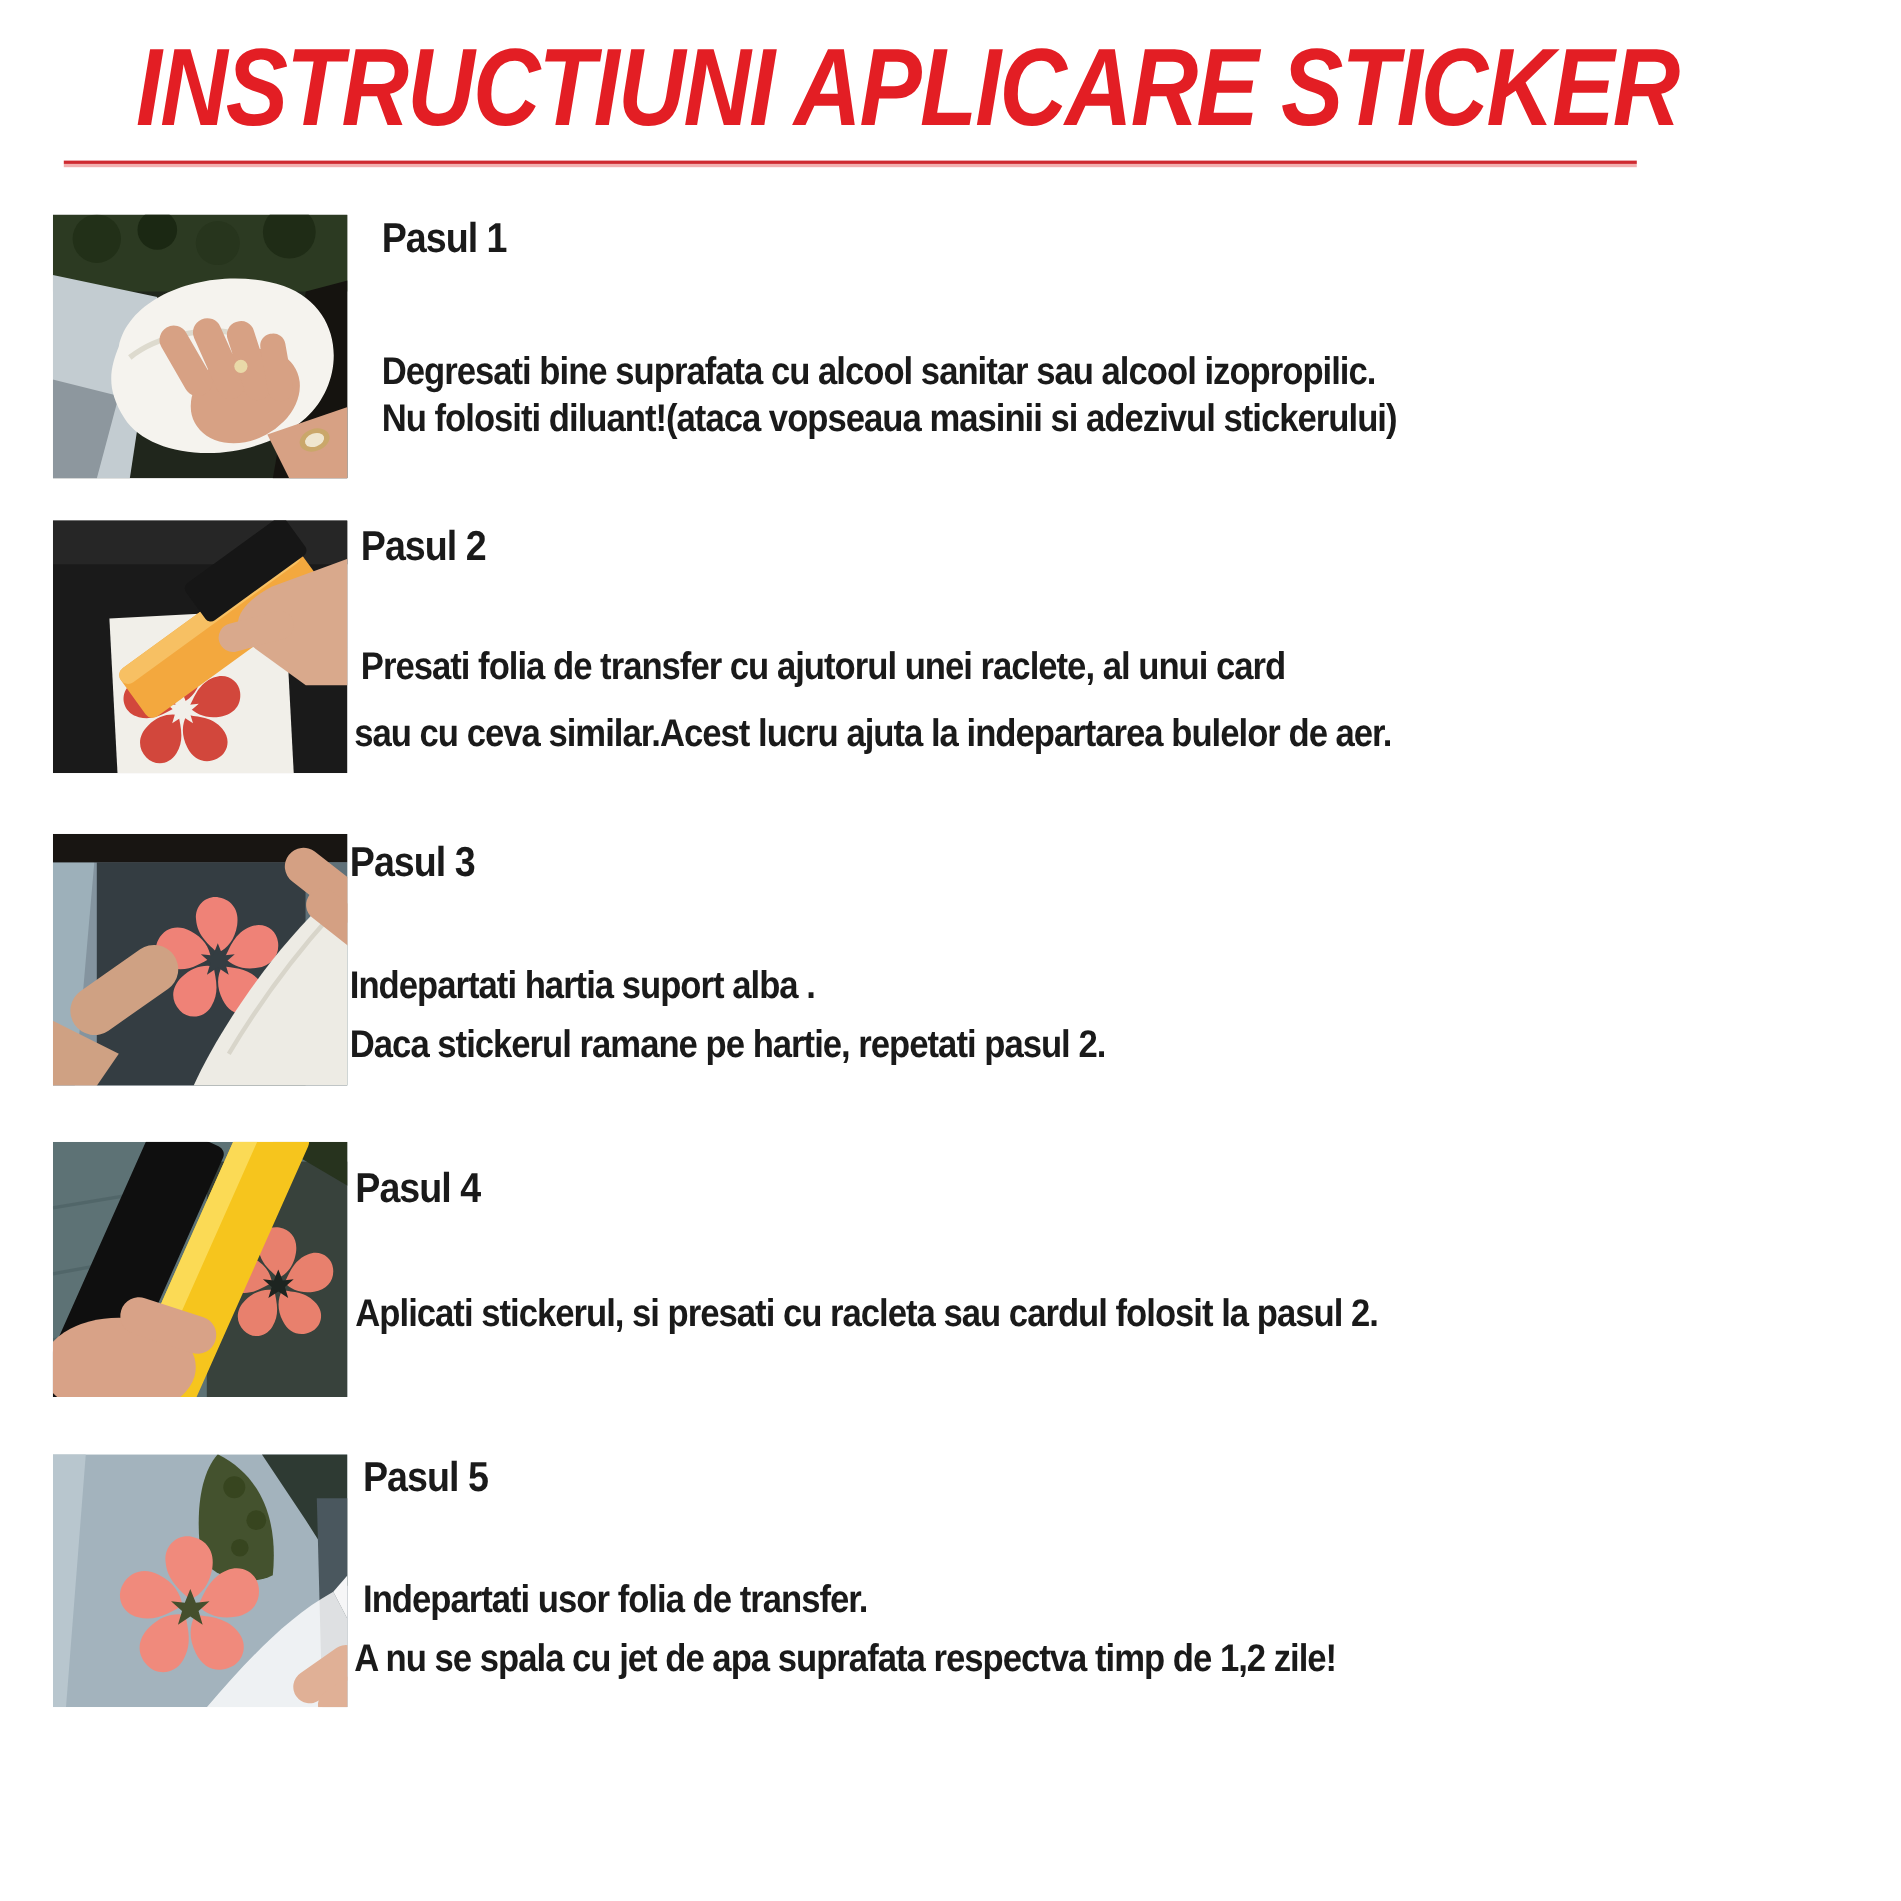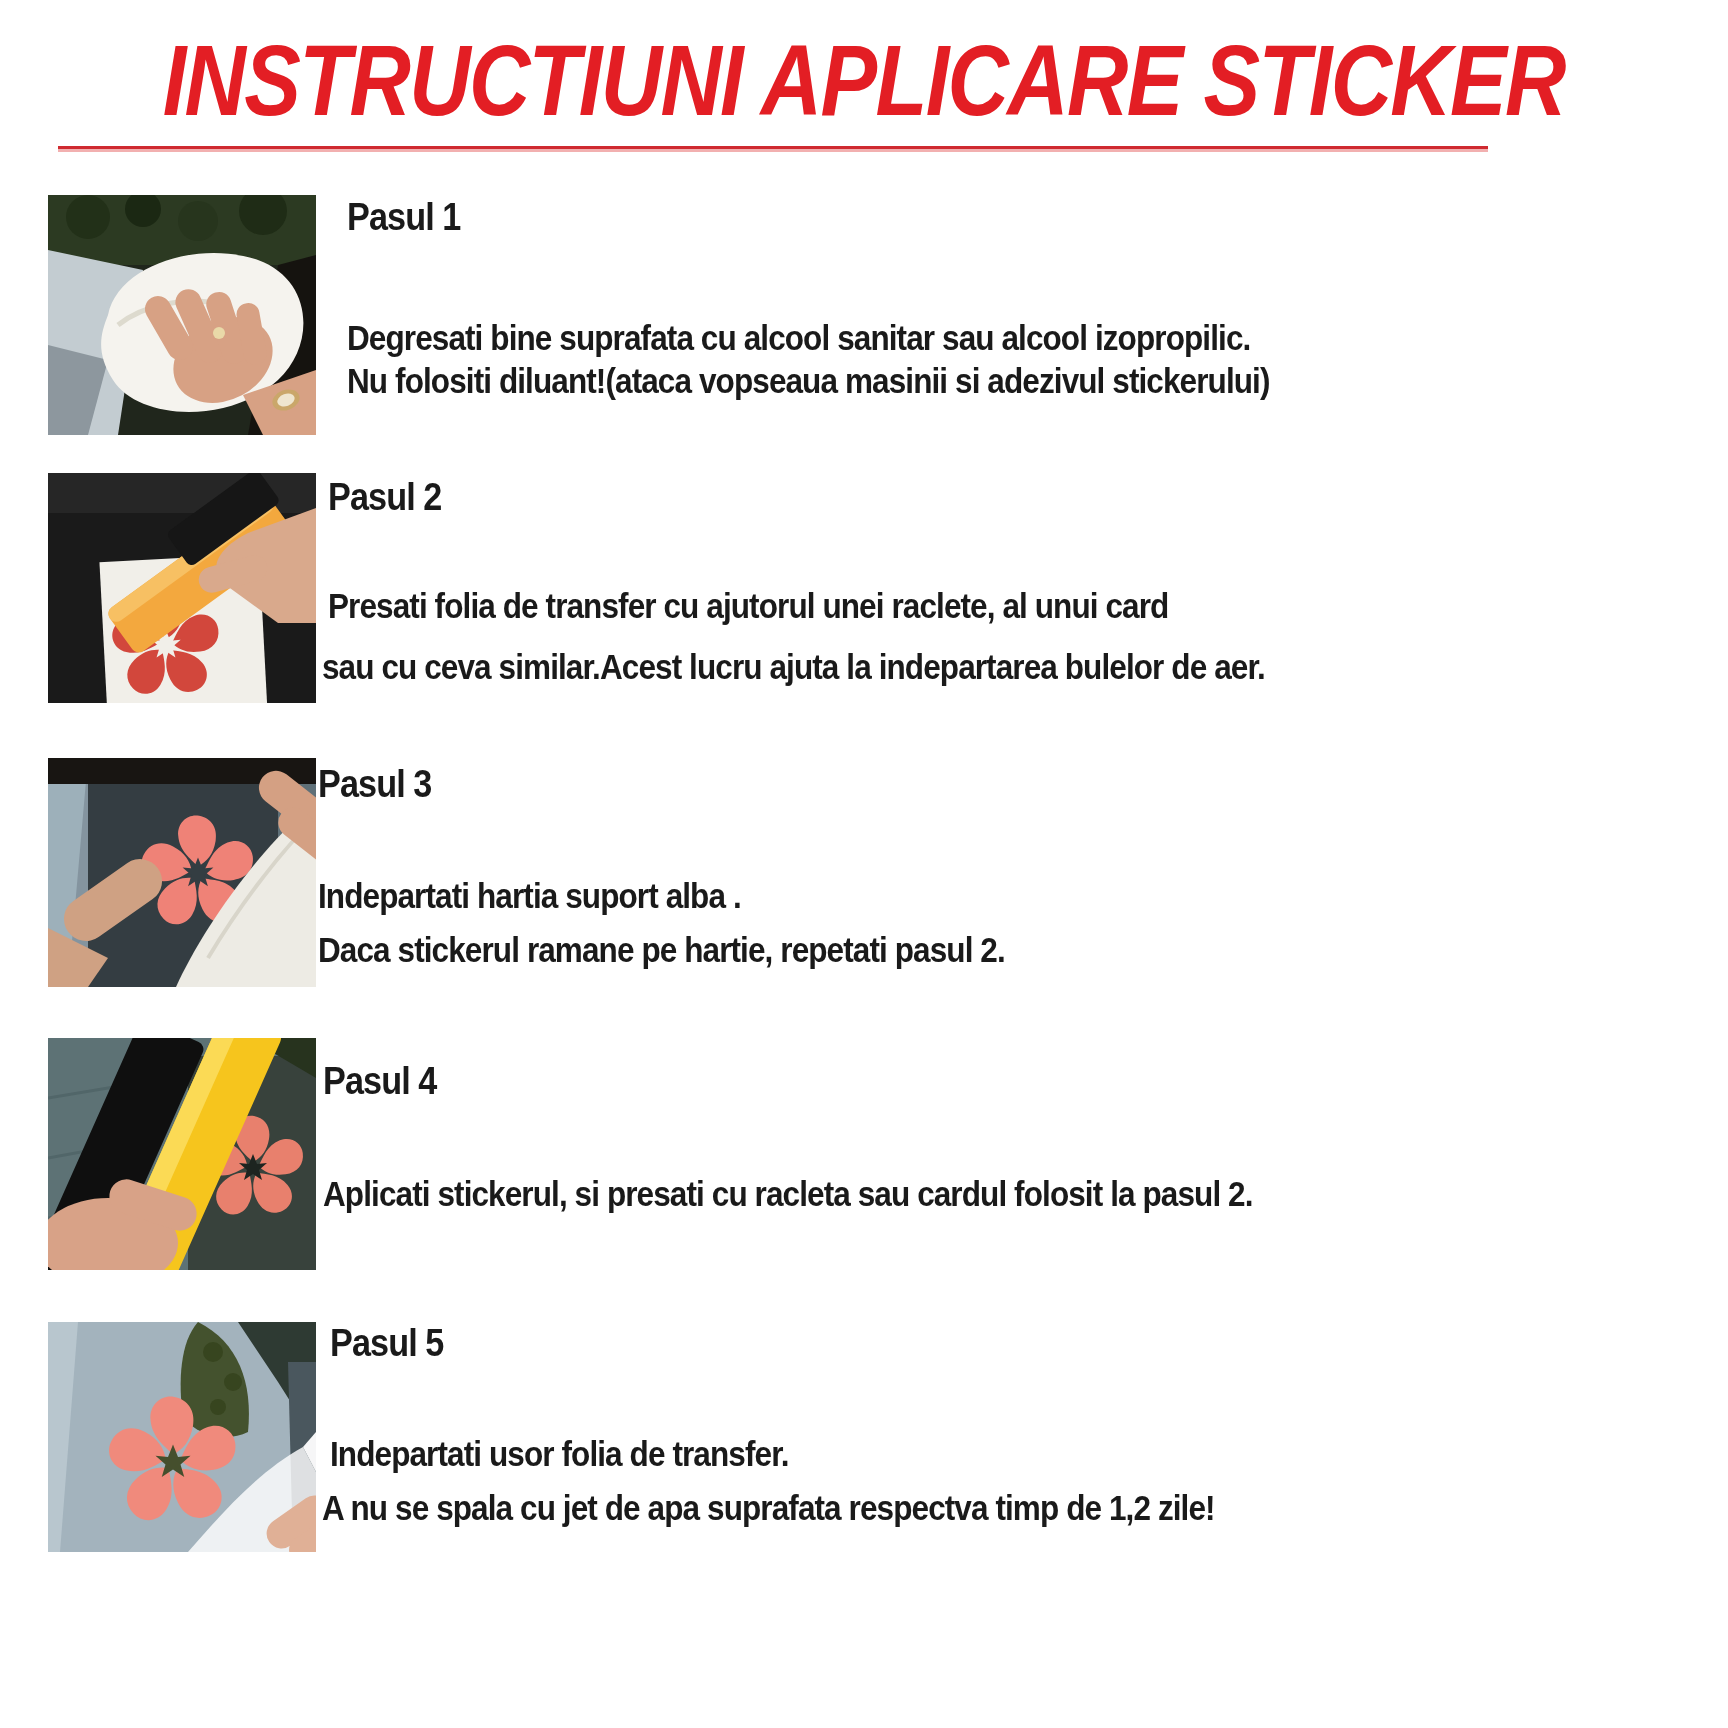"INSTRUCTIUNI APLICARE STICKER" .title { text-align: center -> none }
